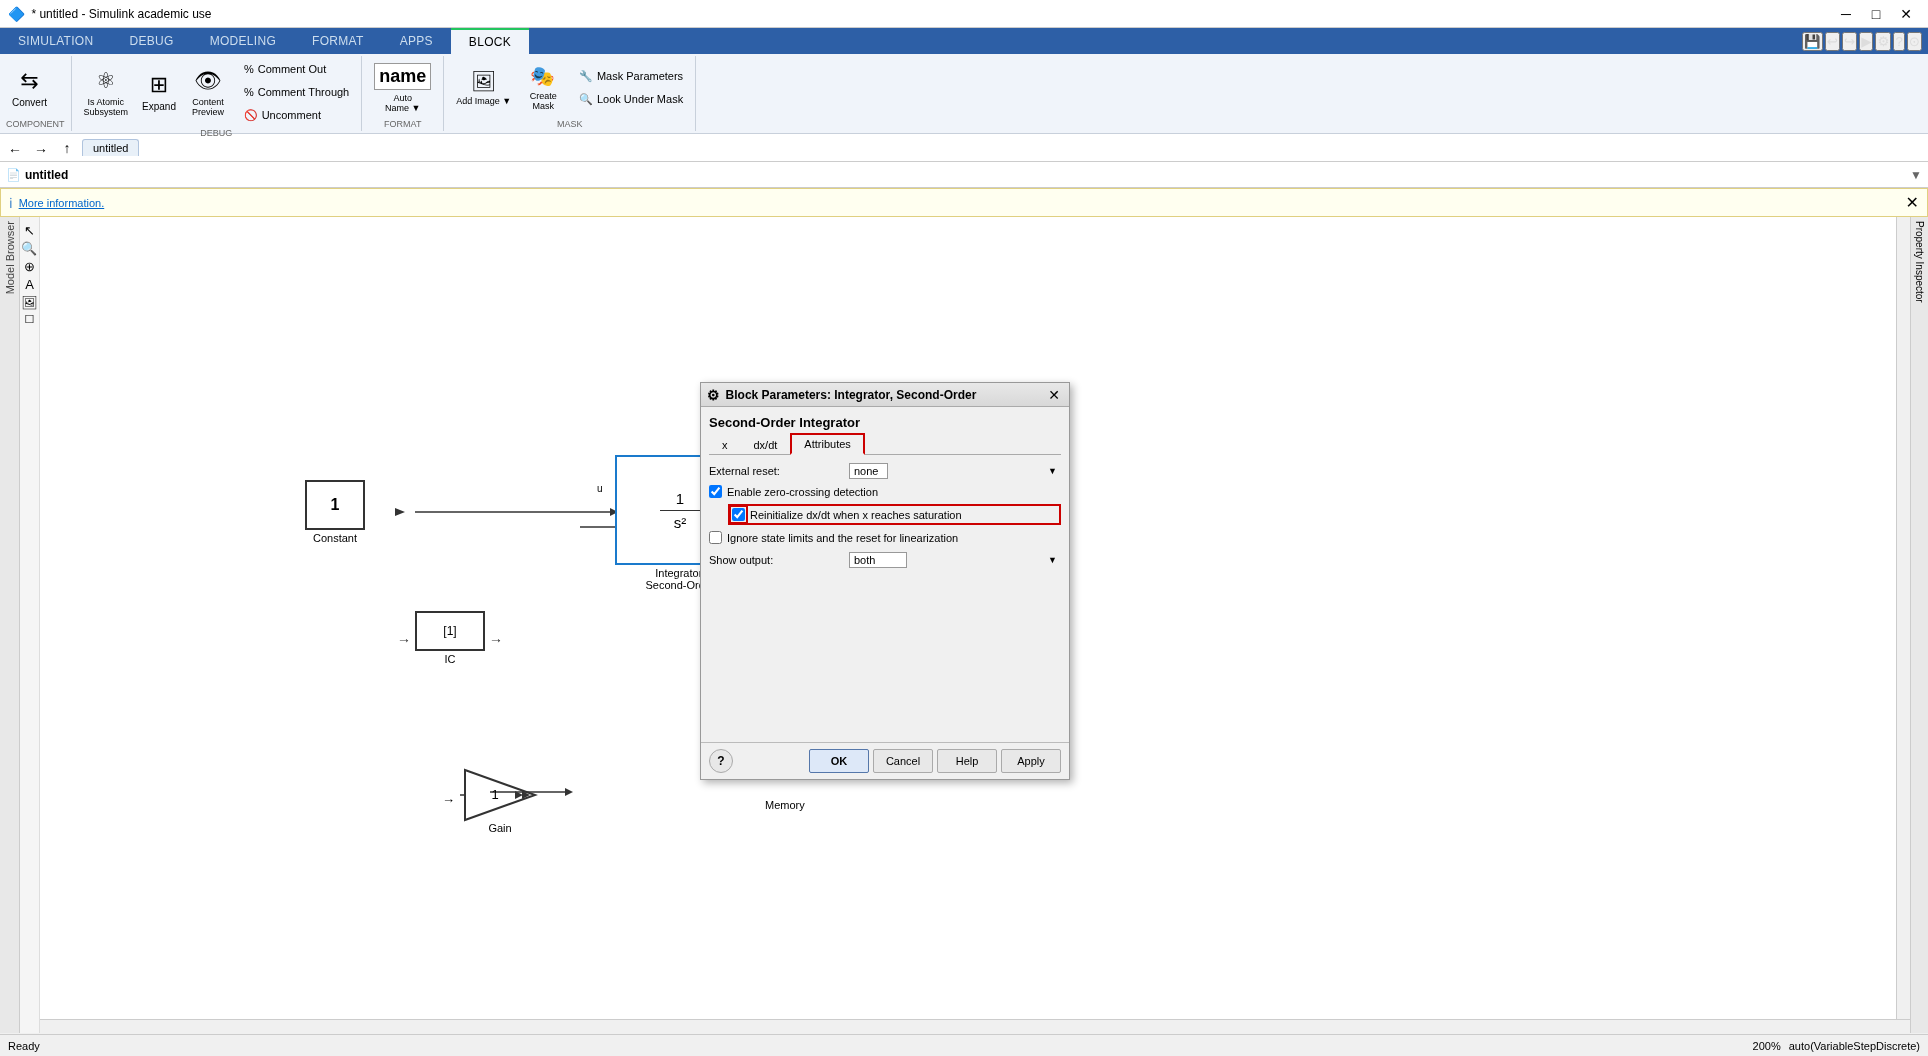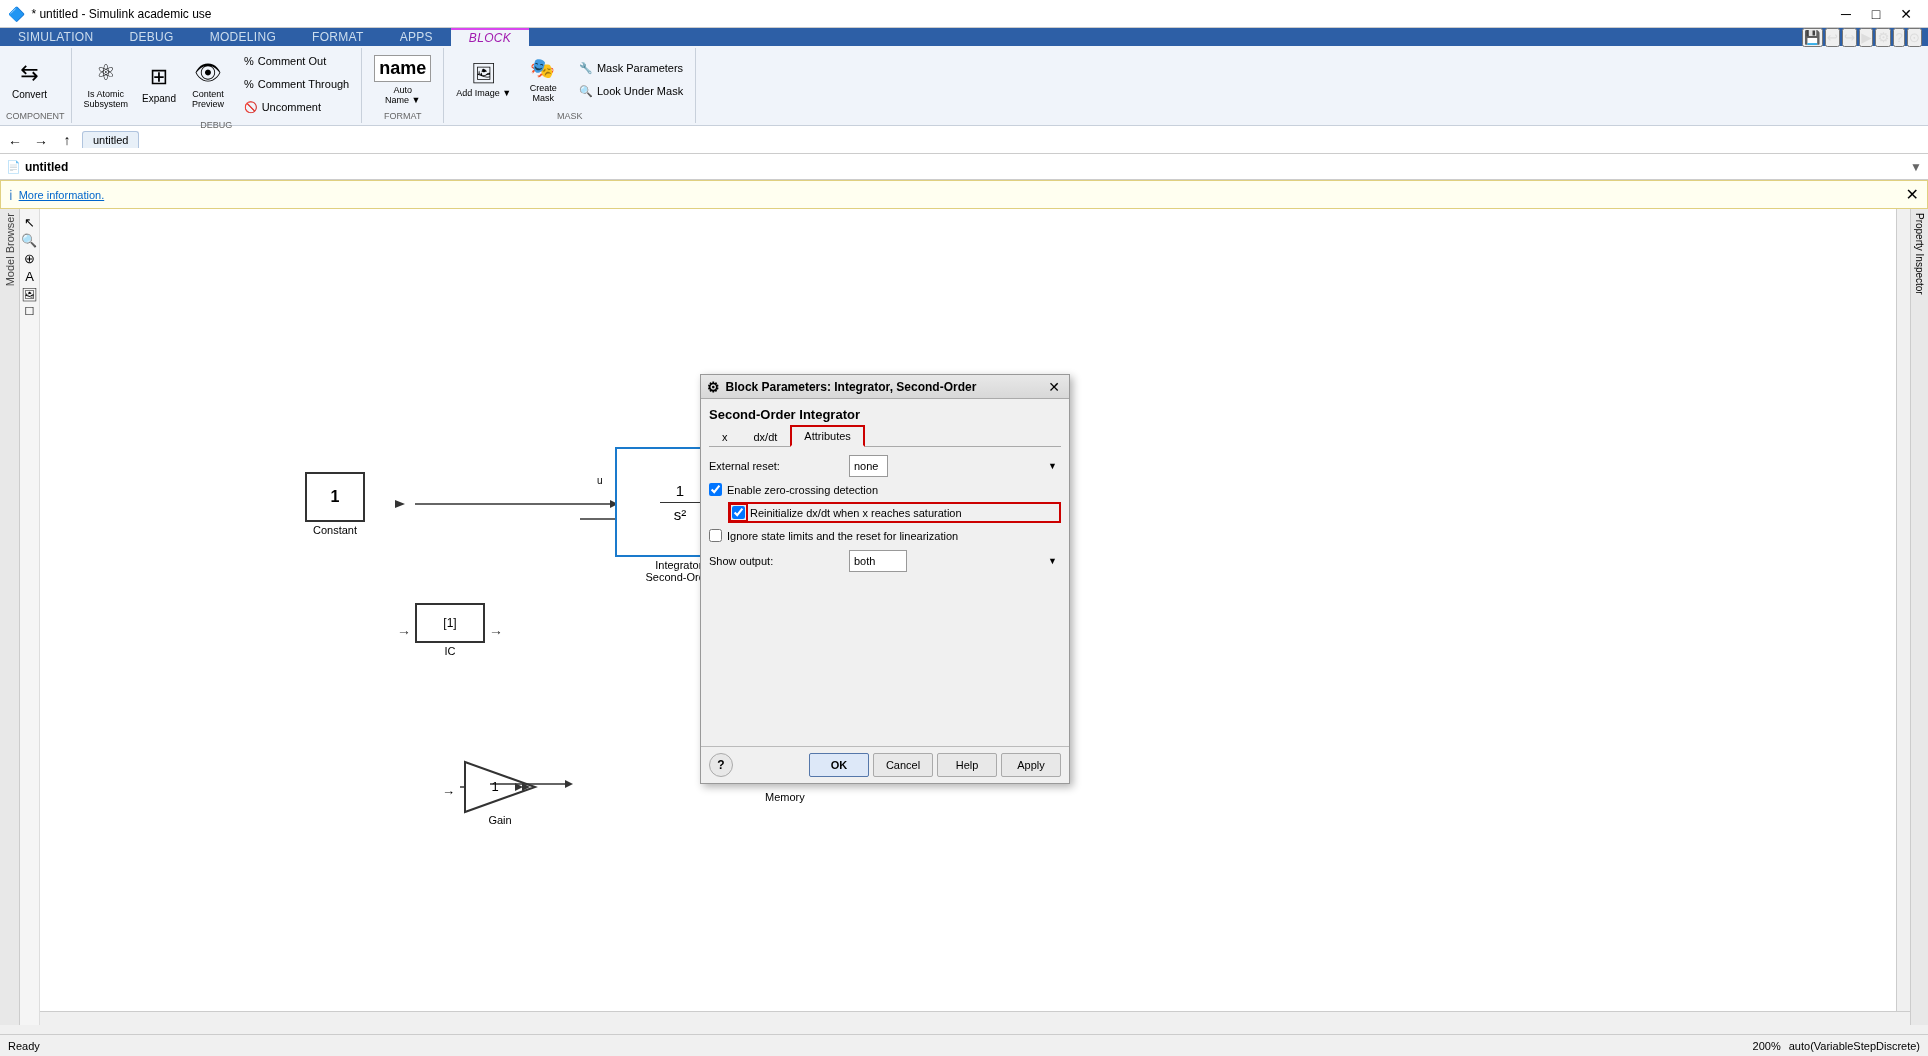"SIMULATION" #tab-bar { height: 18px -> 26px }
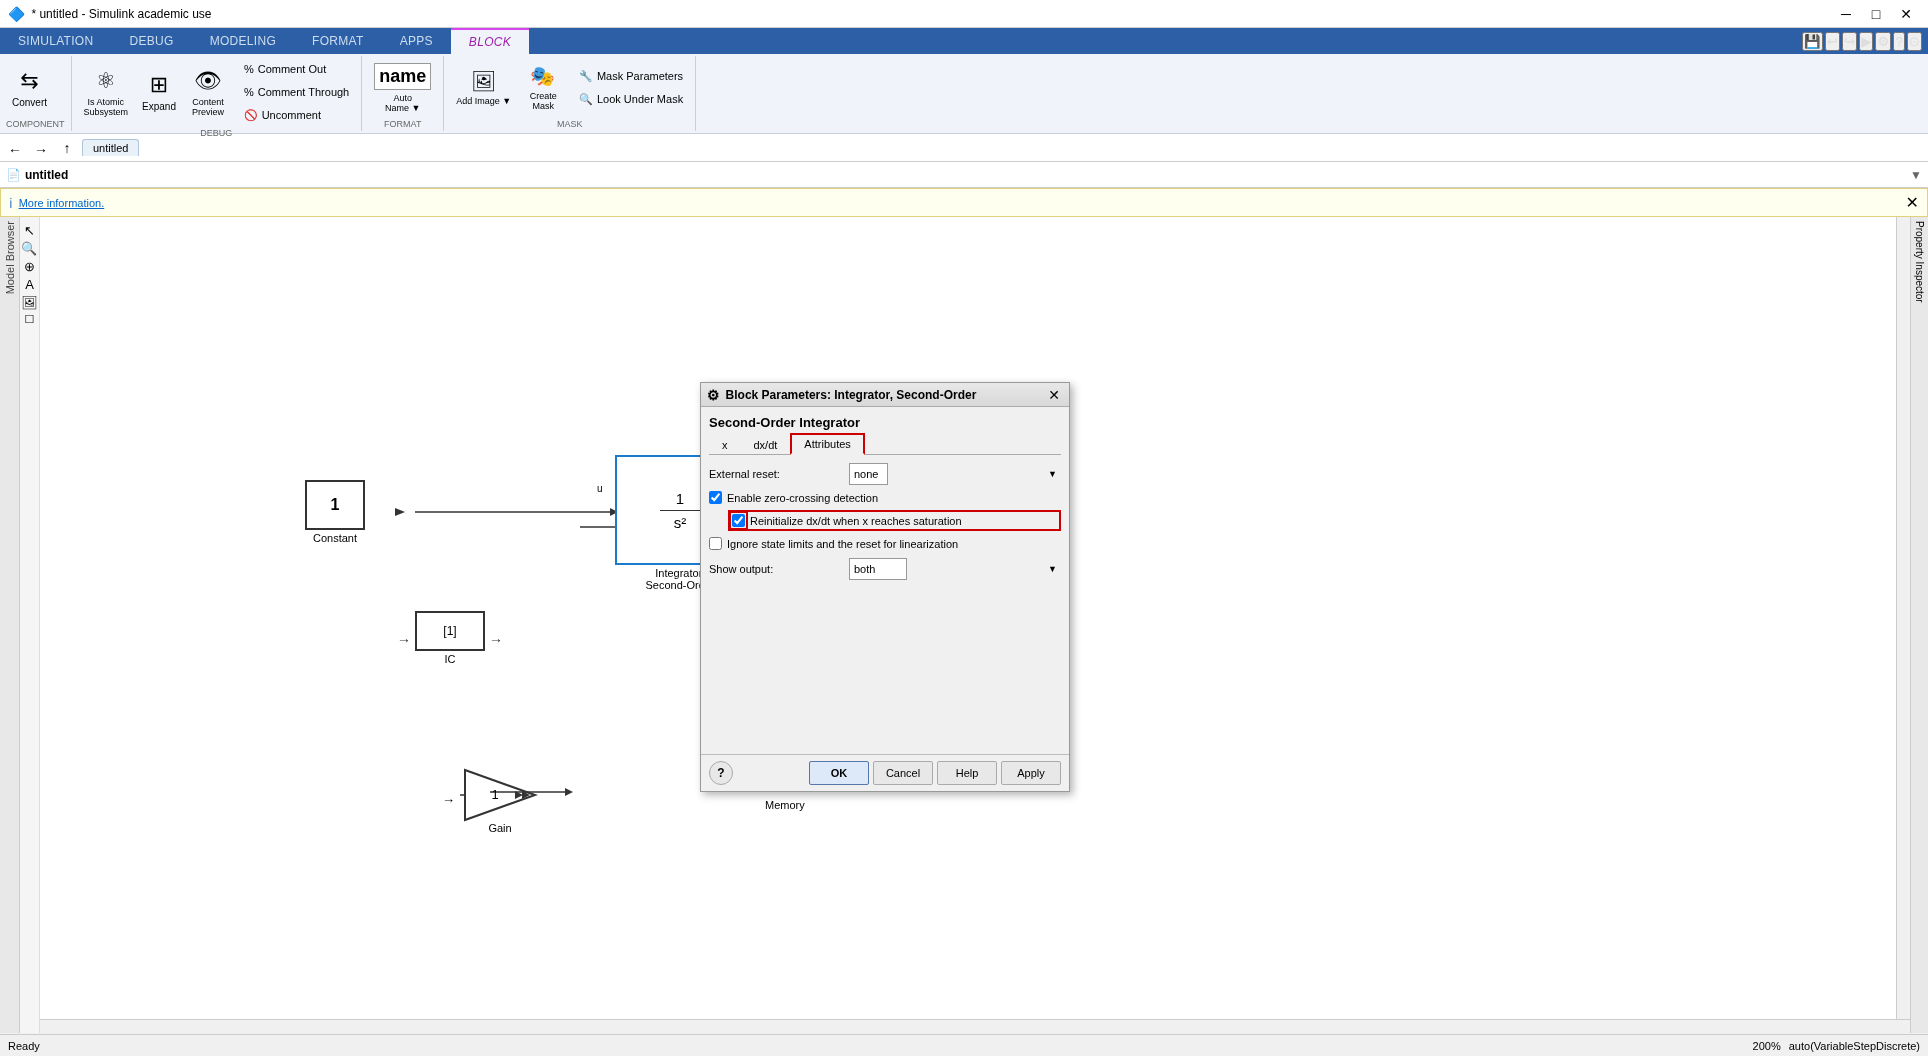"BLOCK" .tab-item.active { border-top: 2px solid #d946ef -> 2px solid #22c55e; color: #a21caf -> #000000; font-style: italic -> none }
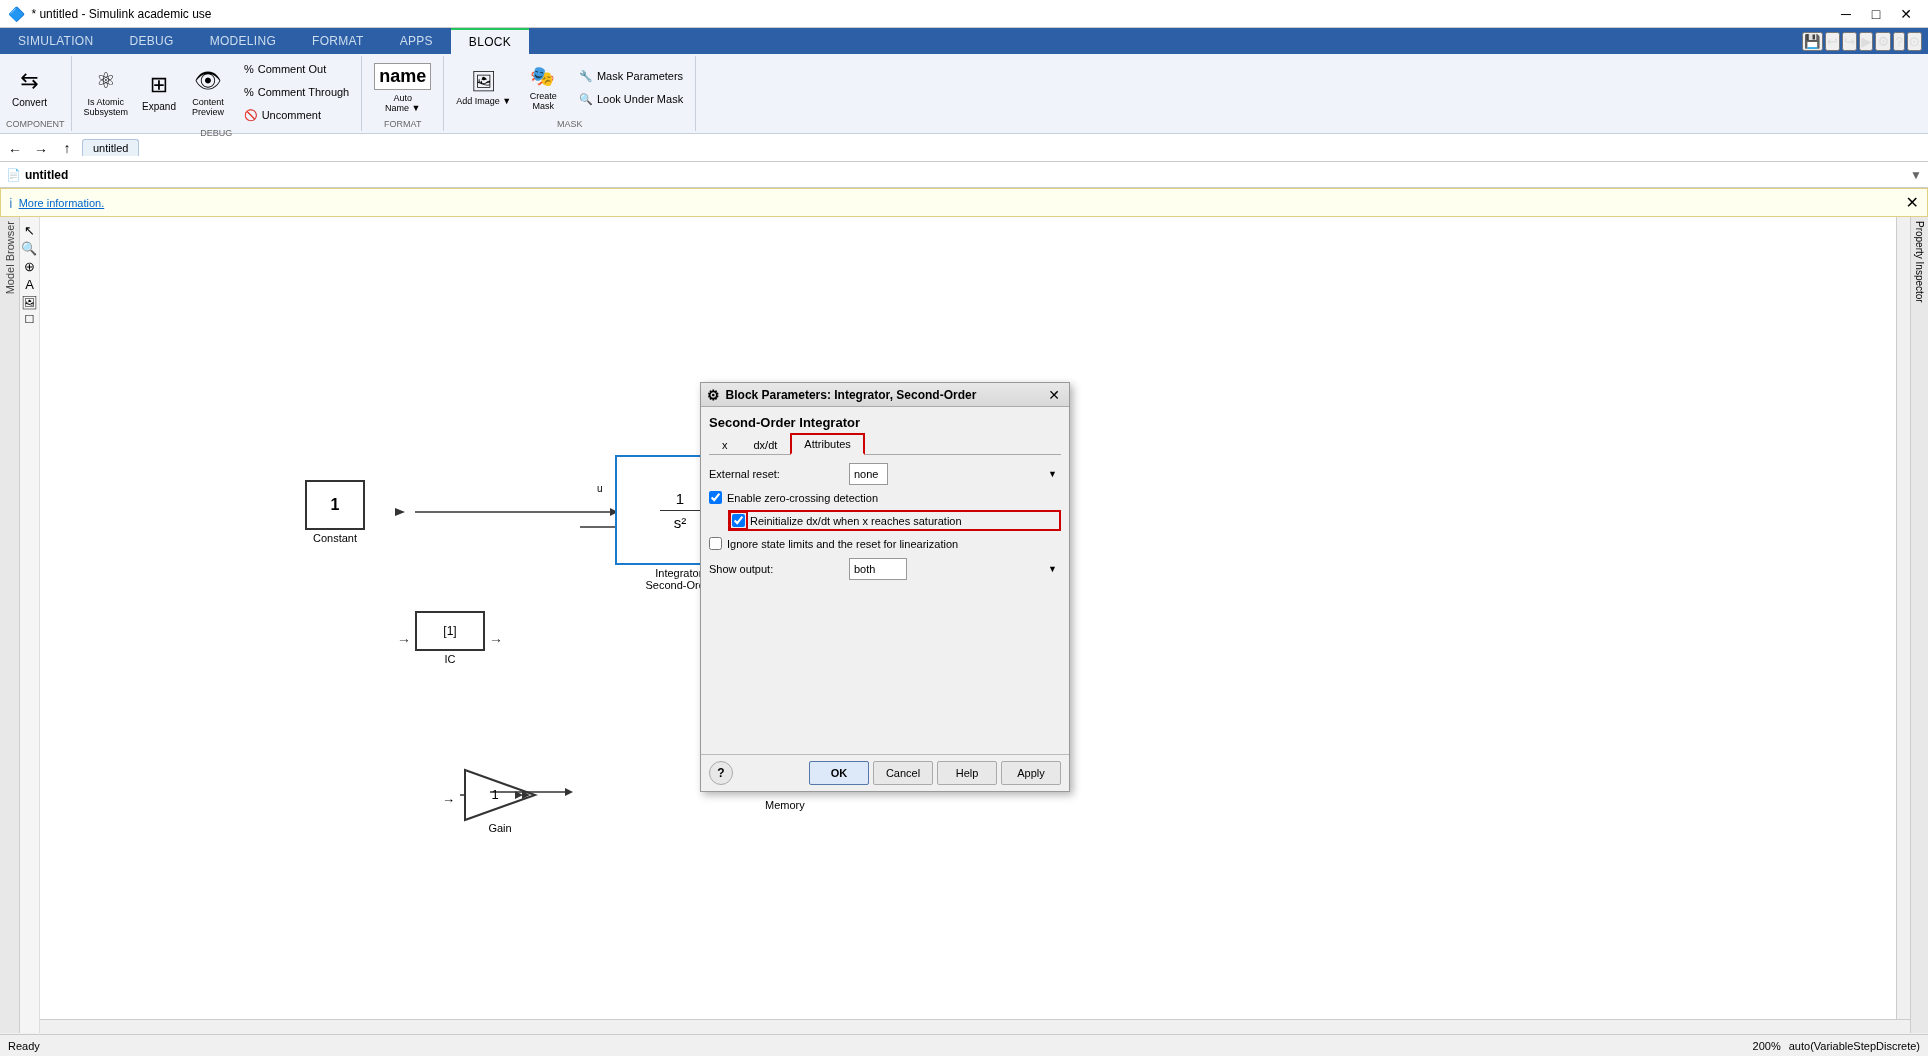"none" .form-control { height: 22px -> 16px }
